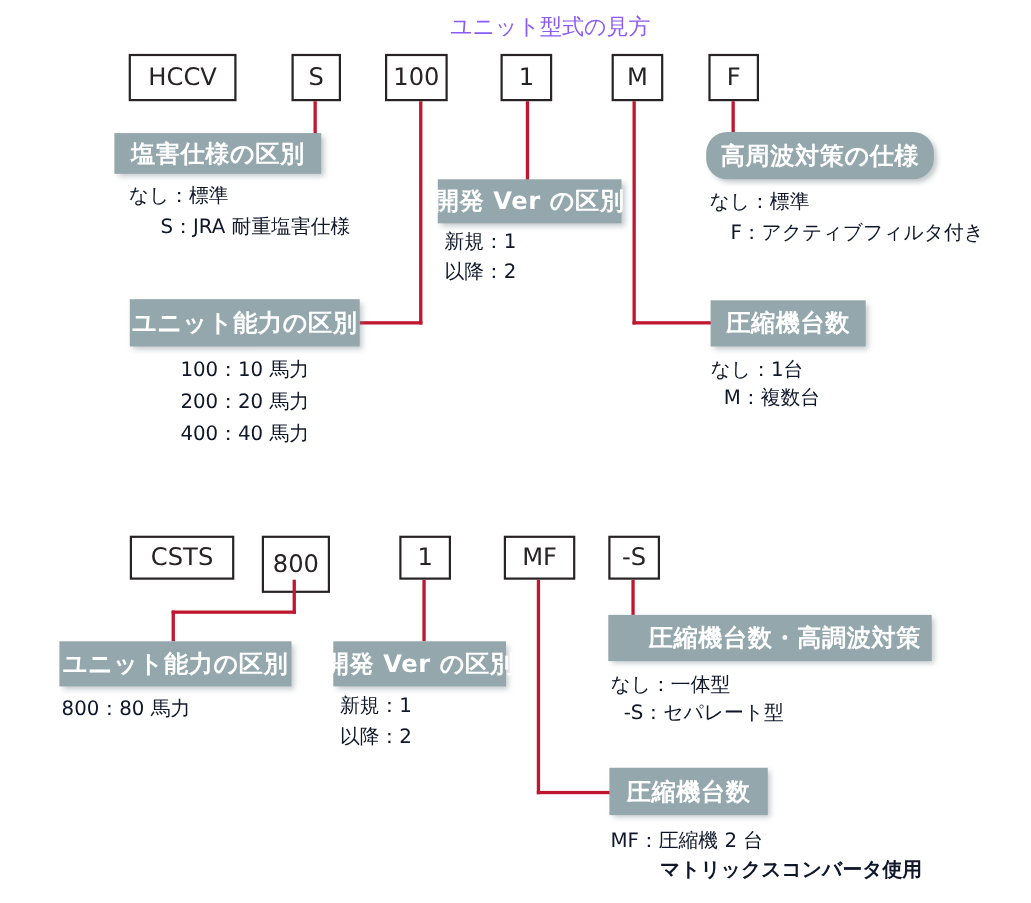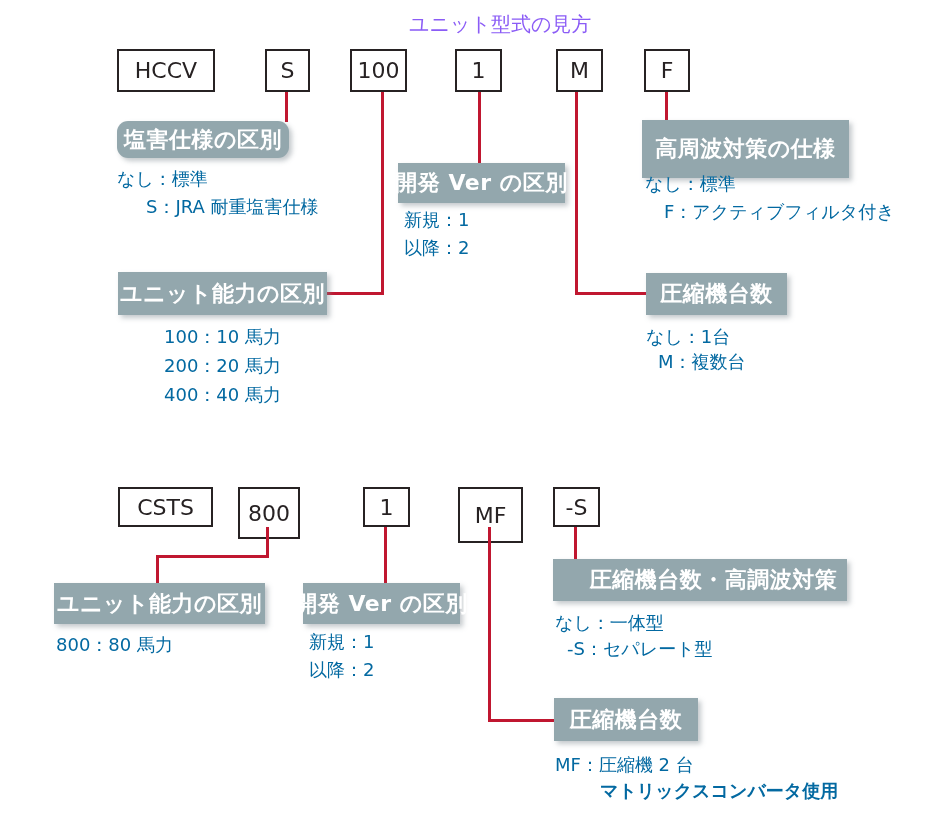"塩害仕様の区別" div.glabel { border-radius: 11px -> none; left: 117px -> 104px; width: 172px -> 188px }
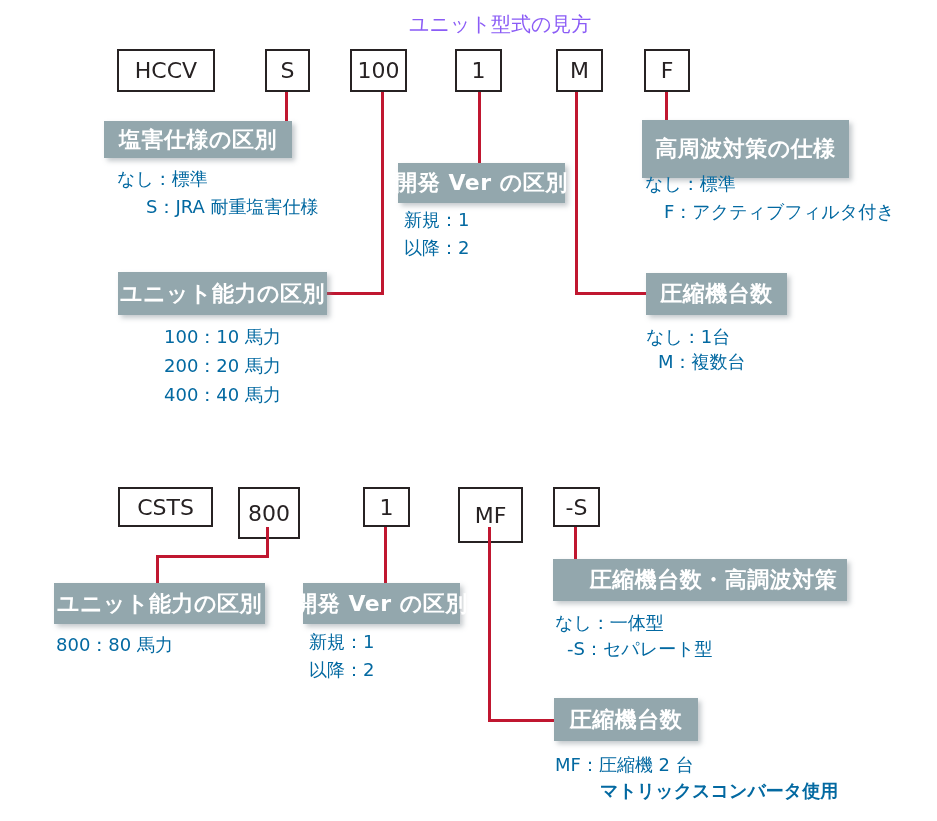"高周波対策の仕様" div.glabel { border-radius: none -> 19px; height: 58px -> 43px }
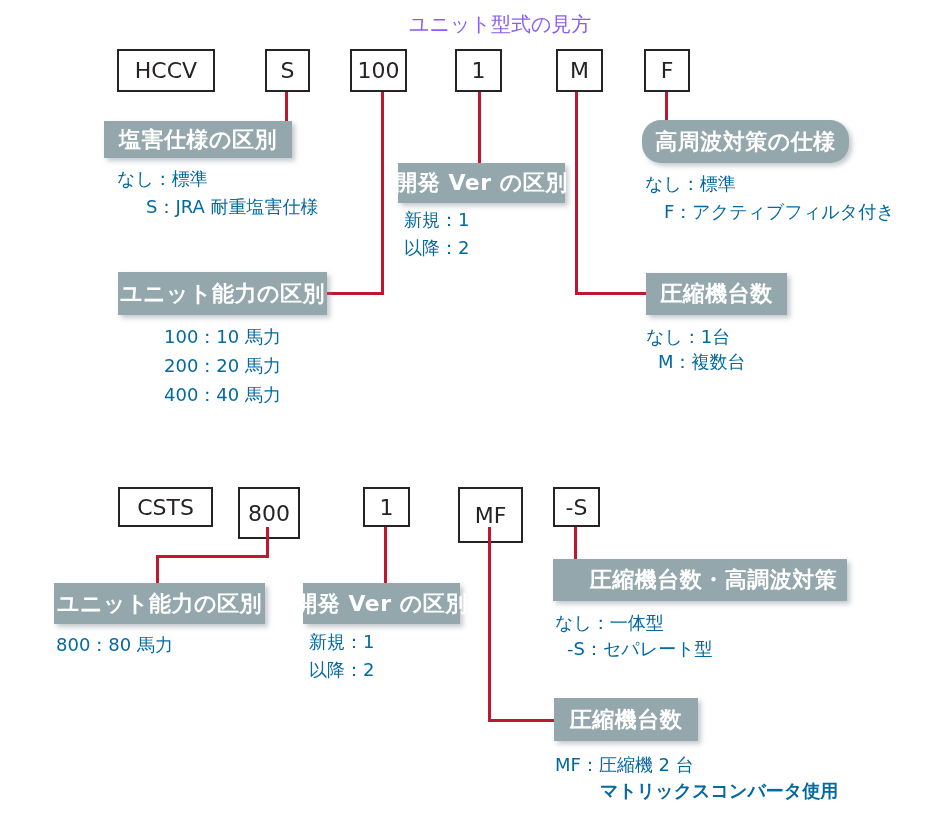"なし：標準" .desc { color: #0369a1 -> #0f172a }
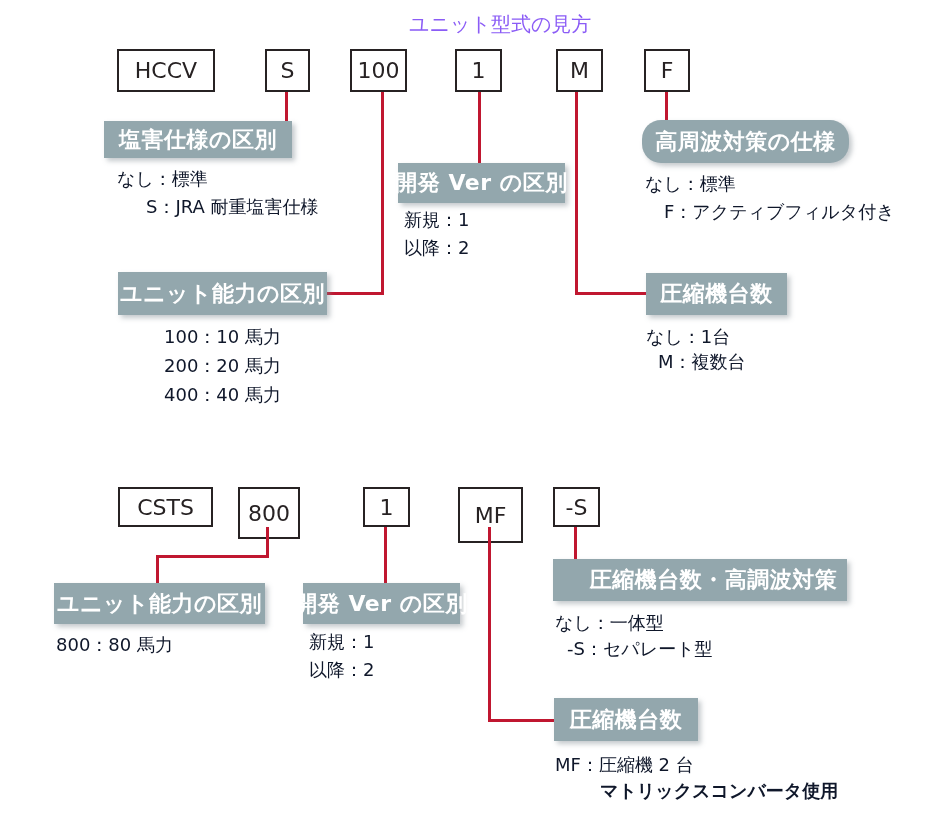"MF" div.mbox { height: 56px -> 40px }
